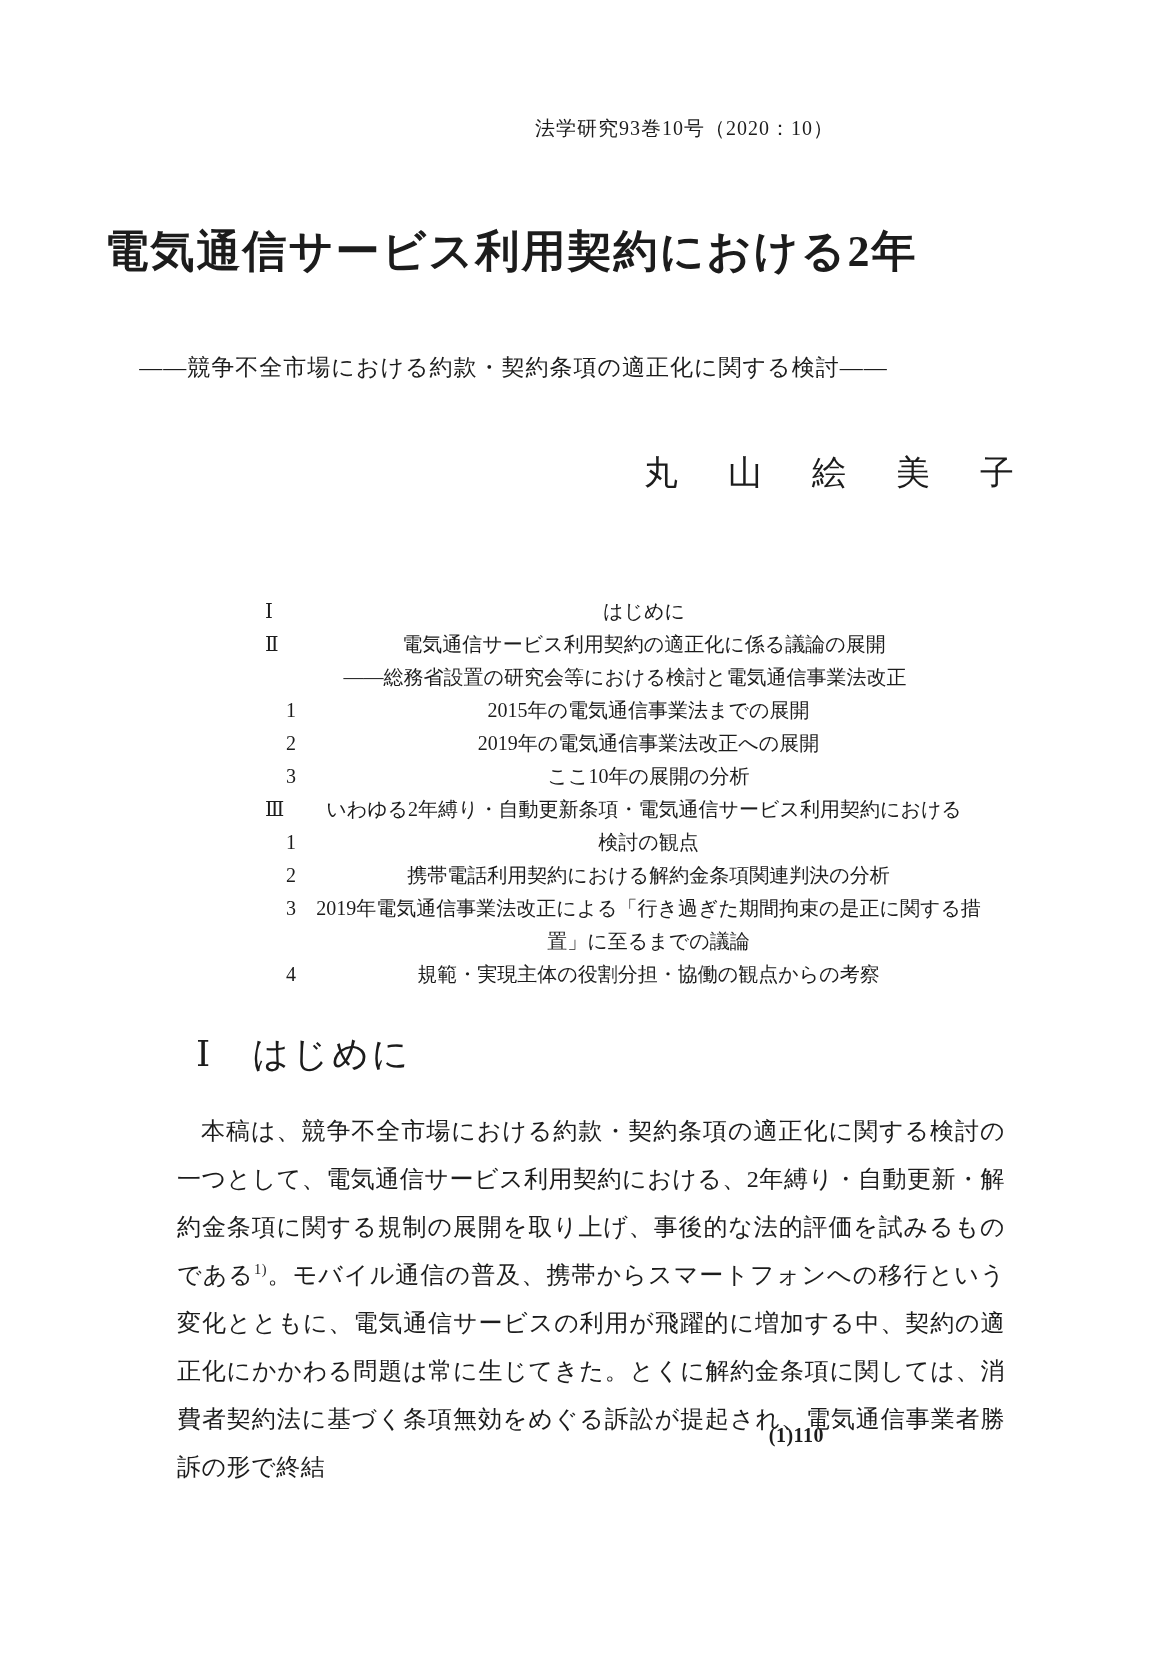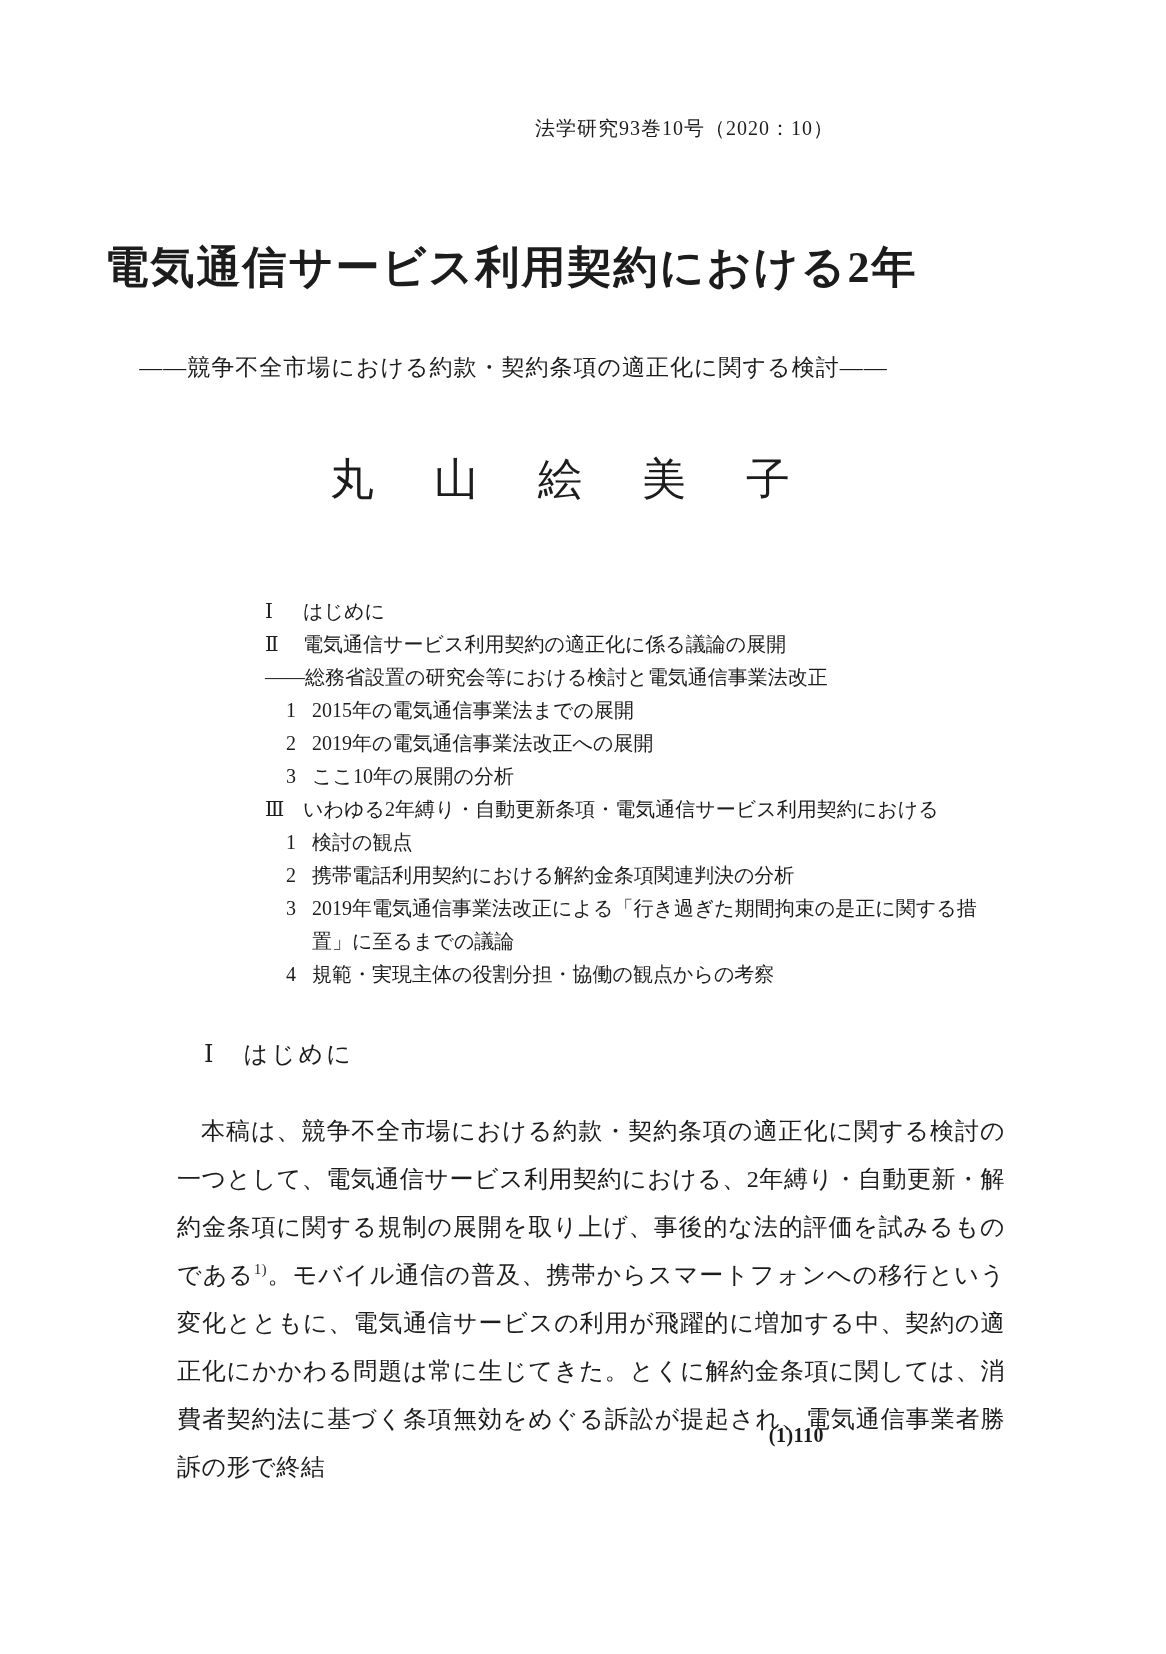"電気通信サービス利用契約における2年" .title { margin: 16px -> 0 }
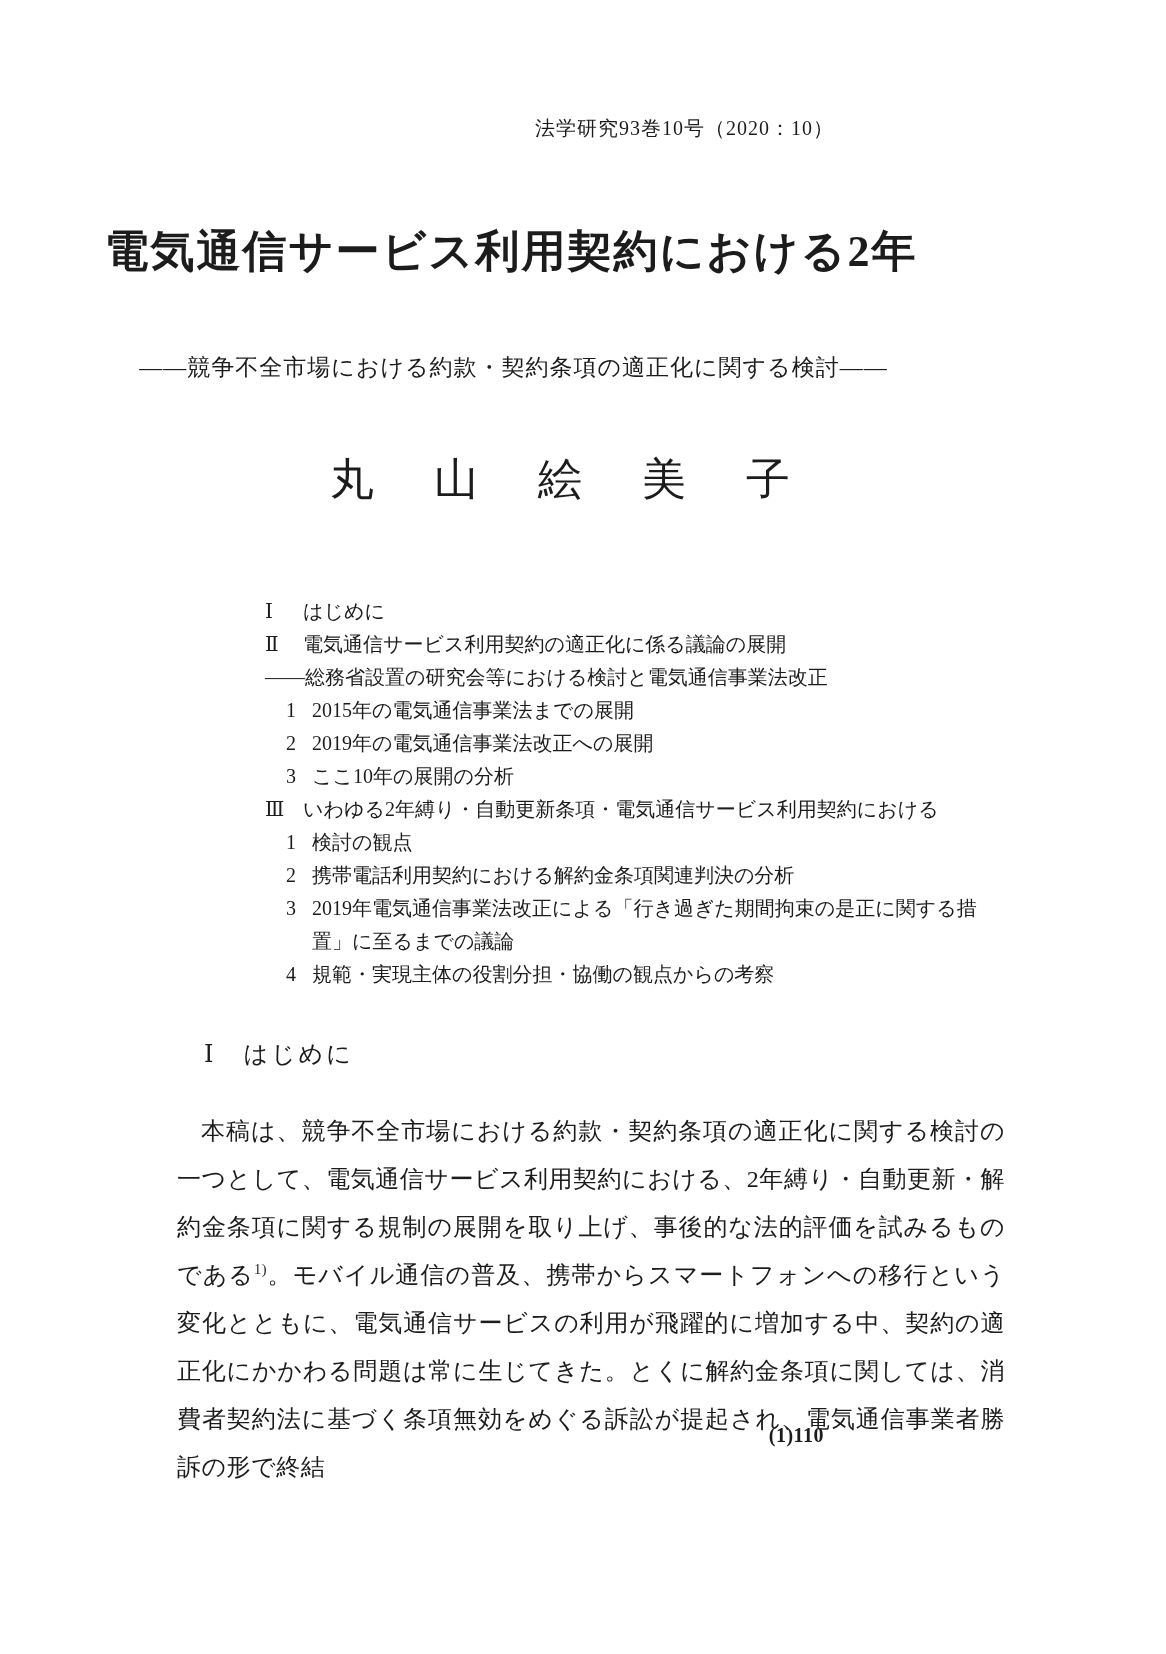"丸 山 絵 美 子" .author { font-size: 44px -> 34px; text-align: left -> right }
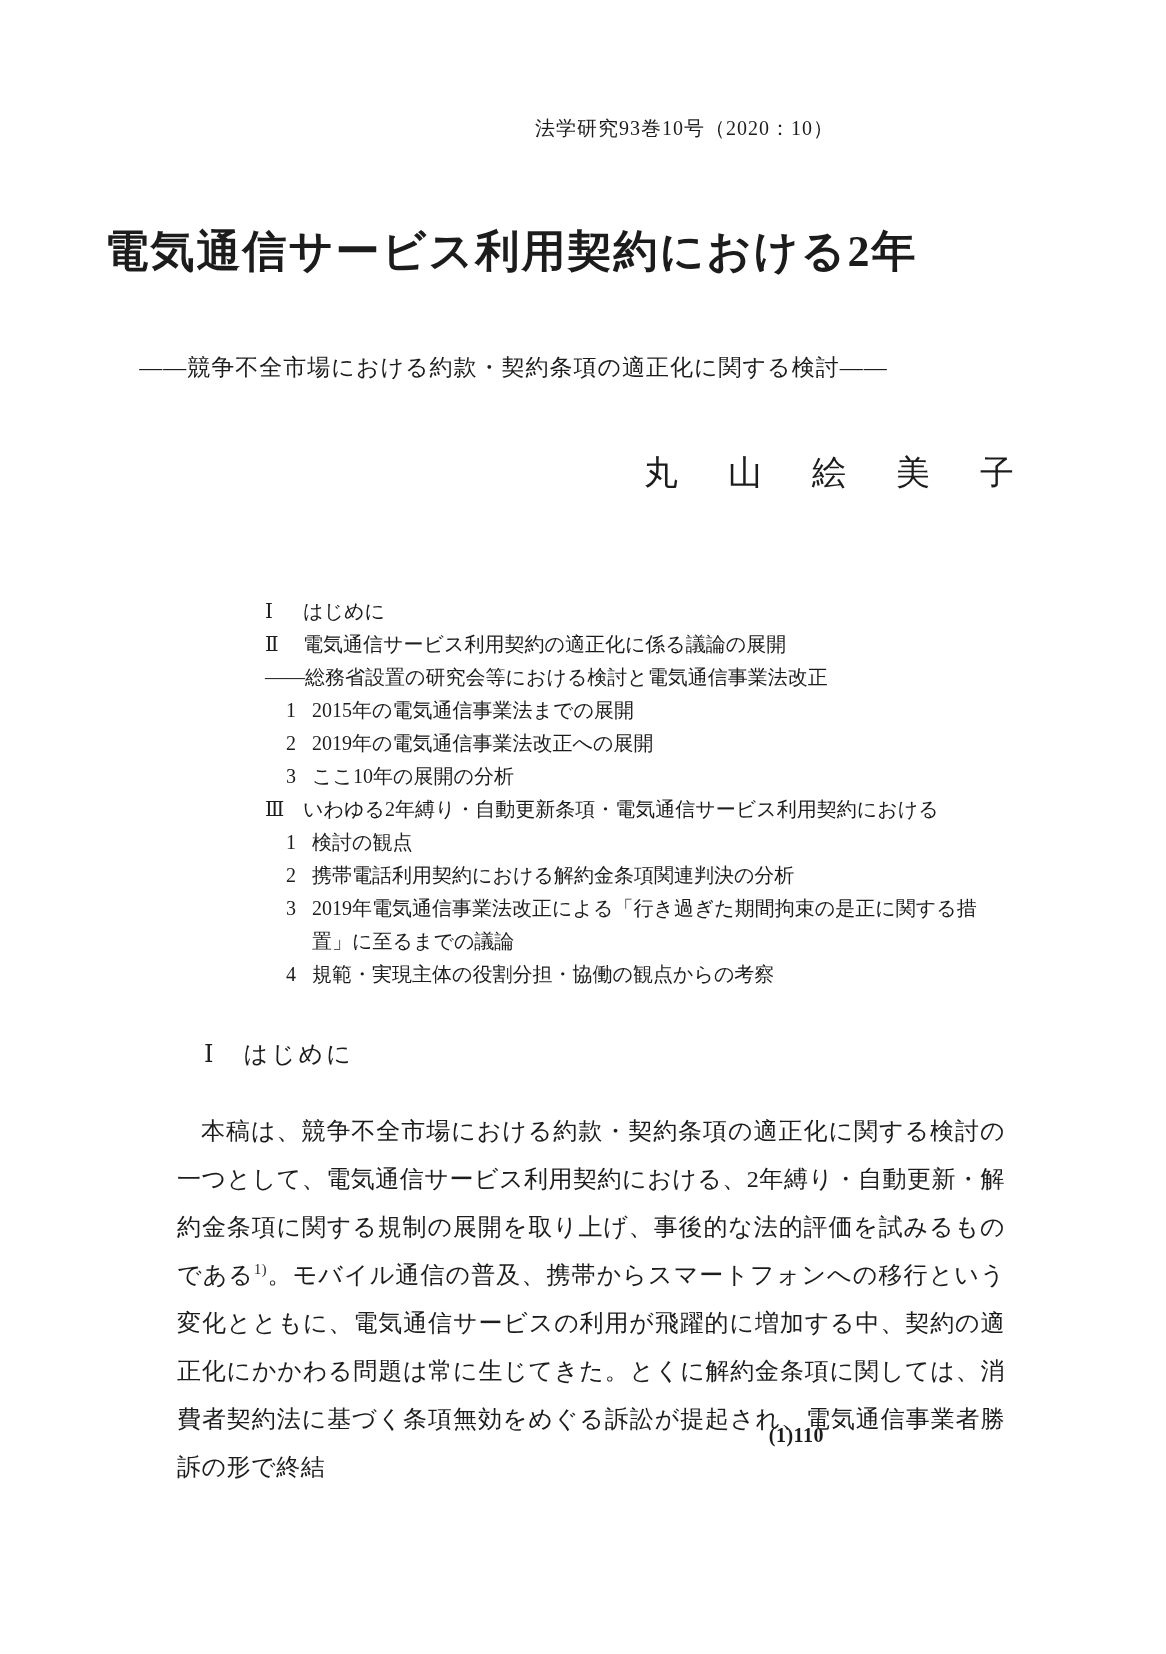"はじめに" .toc-text { text-align: none -> center }
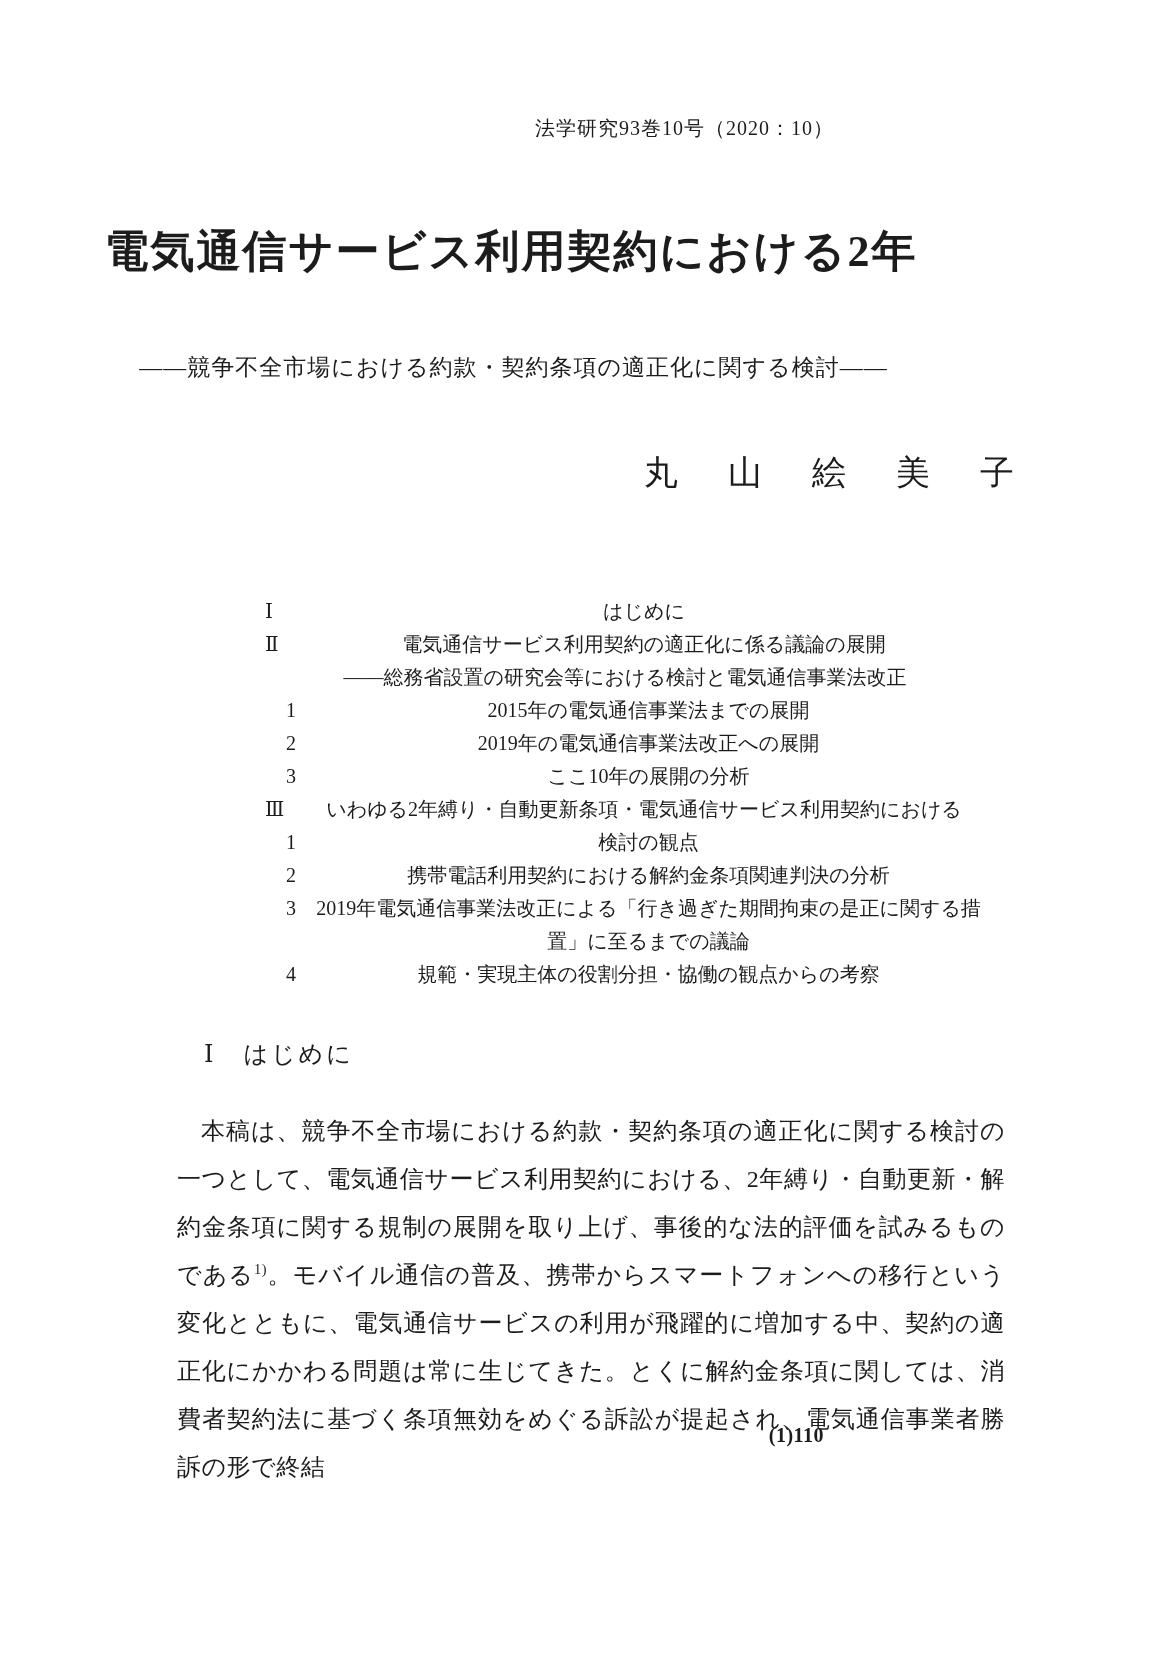"Ⅰ はじめに" .section-heading { font-size: 24px -> 36px; margin: 8px -> 0 }
